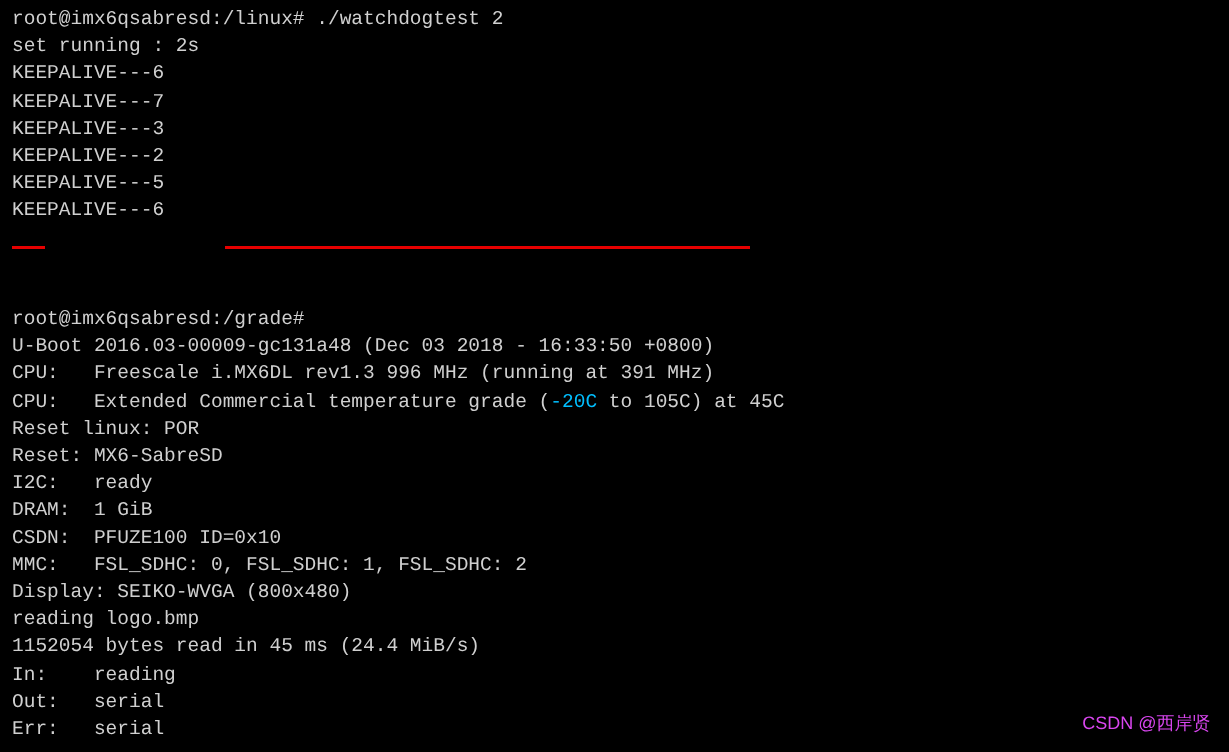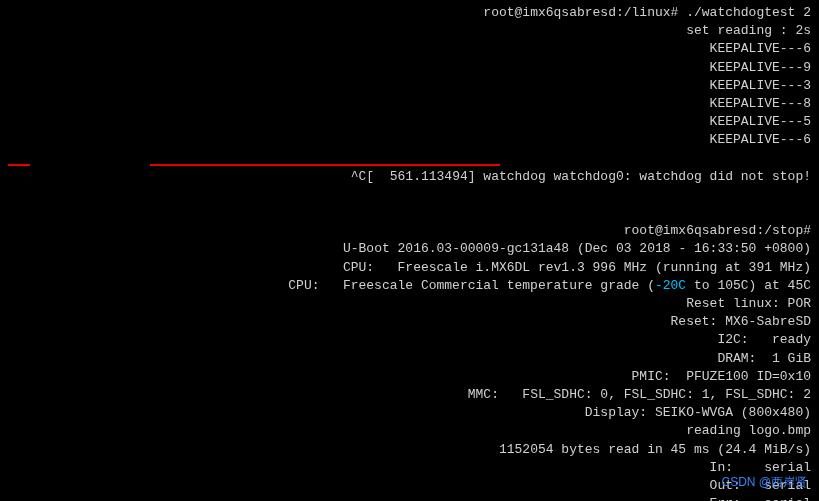"root@imx6qsabresd:/linux# ./watchdogtest" .line { text-align: right -> none }
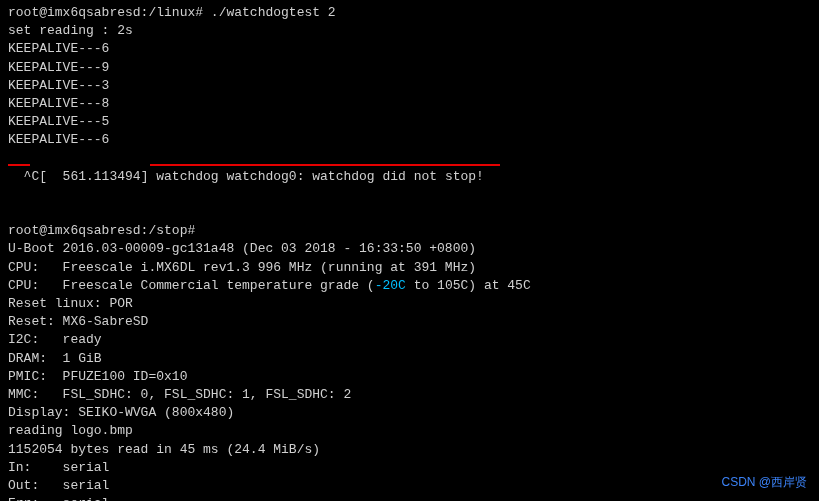"set reading : 2s" div.line { text: reading -> running }
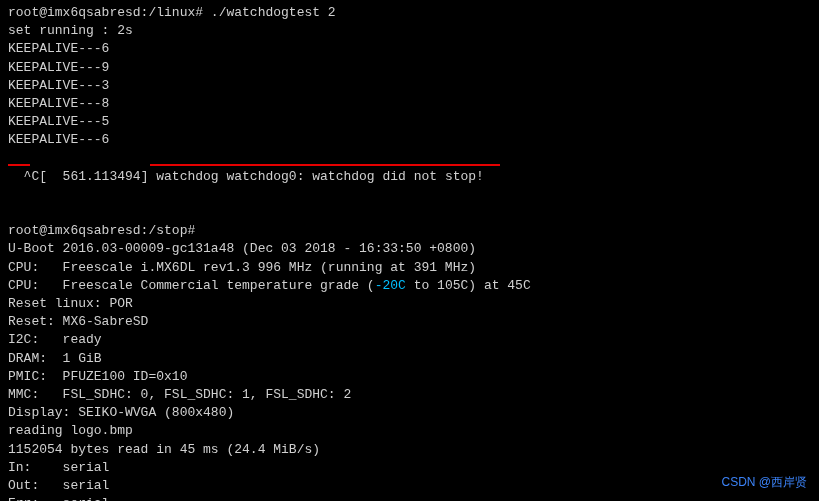"KEEPALIVE---9" div.line { text: KEEPALIVE---9 -> KEEPALIVE---7 }
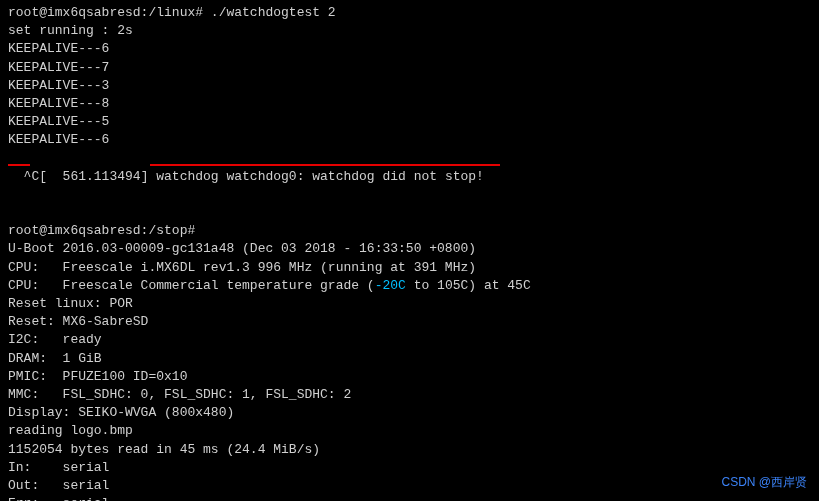"KEEPALIVE---8" div.line { text: KEEPALIVE---8 -> KEEPALIVE---2 }
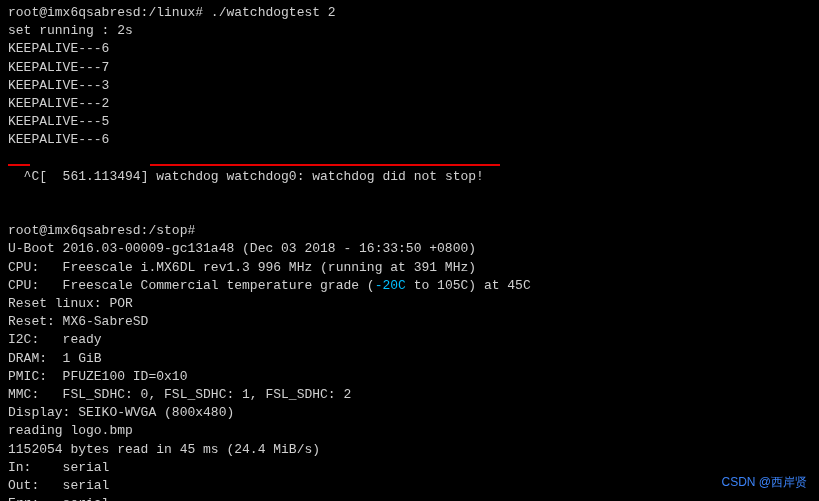"^C[ 561.113494] watchdog watchdog0:" span { html: <span>^C[ 561.113494] watchdog watchdog0: watchdog did not stop!</span> -> none }
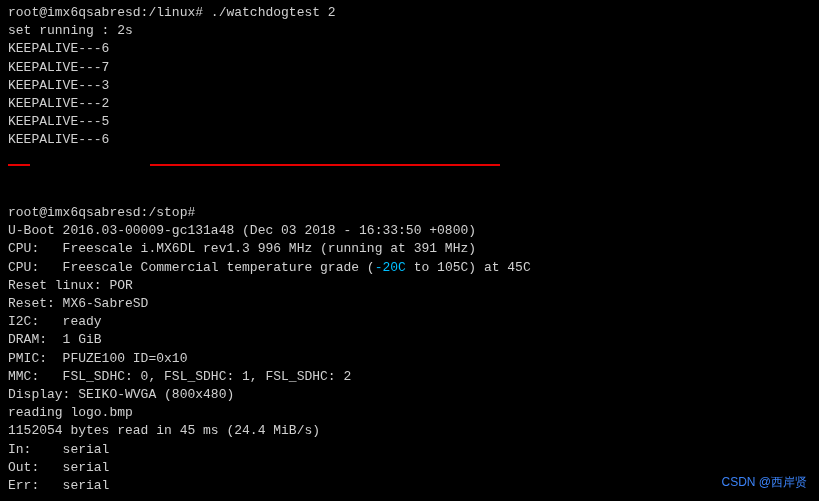"root@imx6qsabresd:/stop#" div.line { text: root@imx6qsabresd:/stop -> root@imx6qsabresd:/grade }
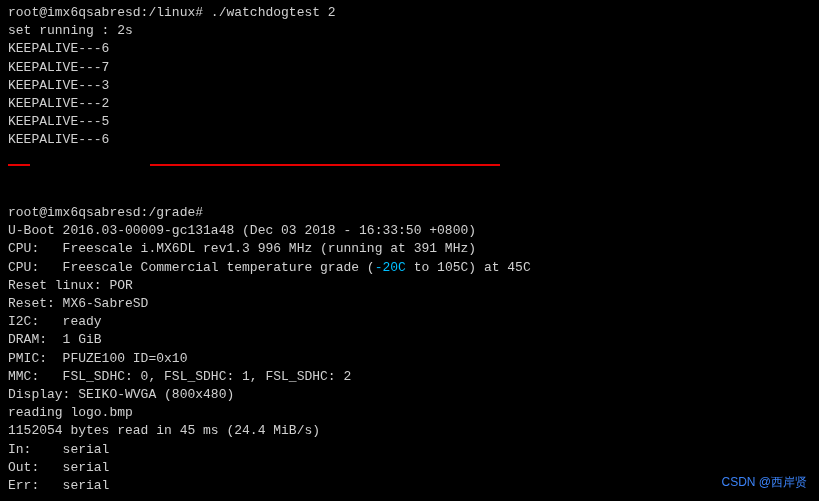"CPU: Freescale Commercial temperature" span { text: Freescale -> Extended }
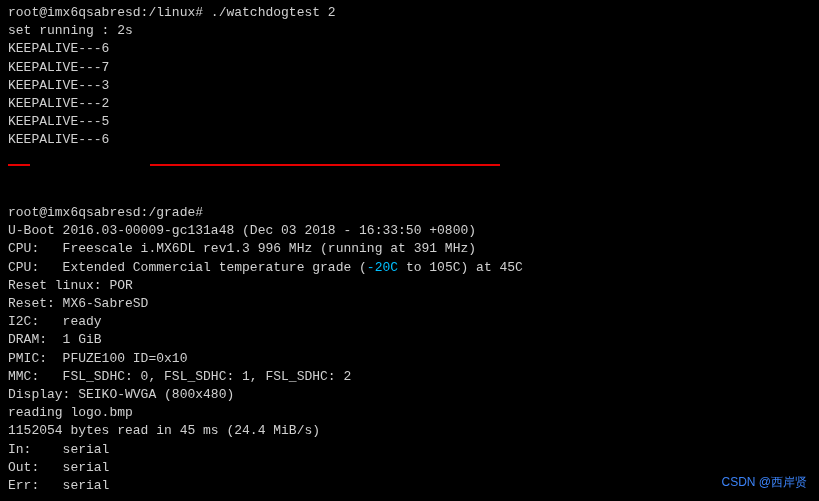"PMIC: PFUZE100 ID=0x10" div.line { text: PMIC -> CSDN }
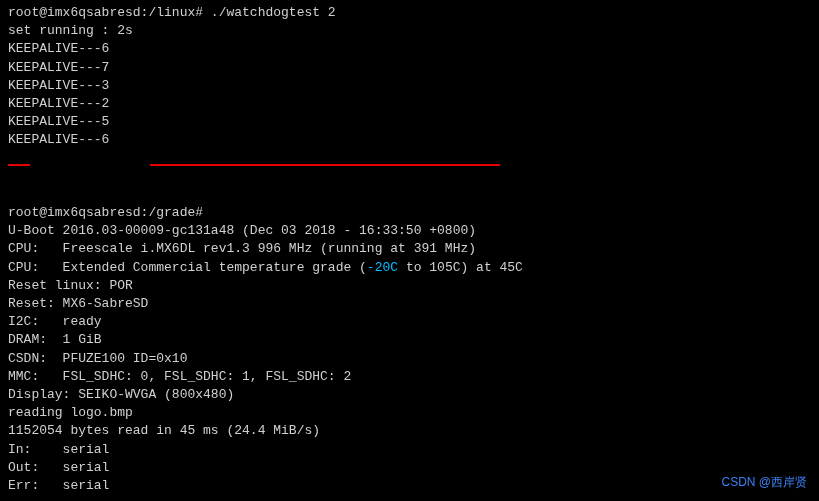"In: serial" div.line { text: serial -> reading }
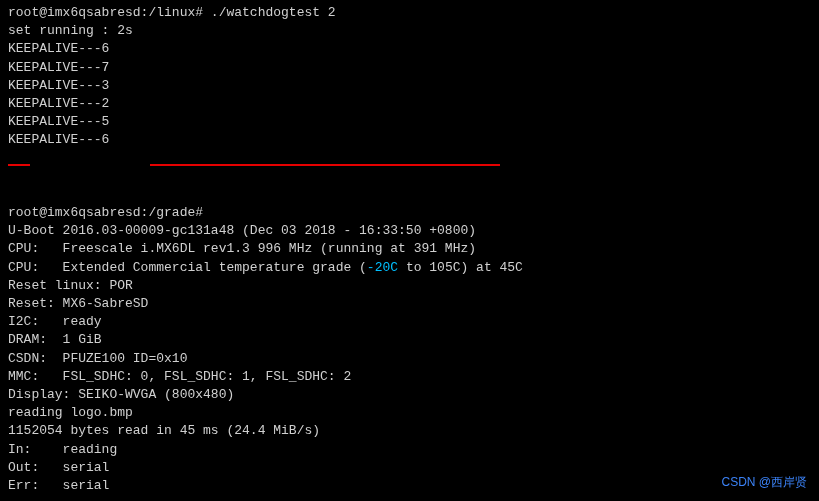"CSDN @西岸贤" .watermark { color: #3b82f6 -> #d946ef }
